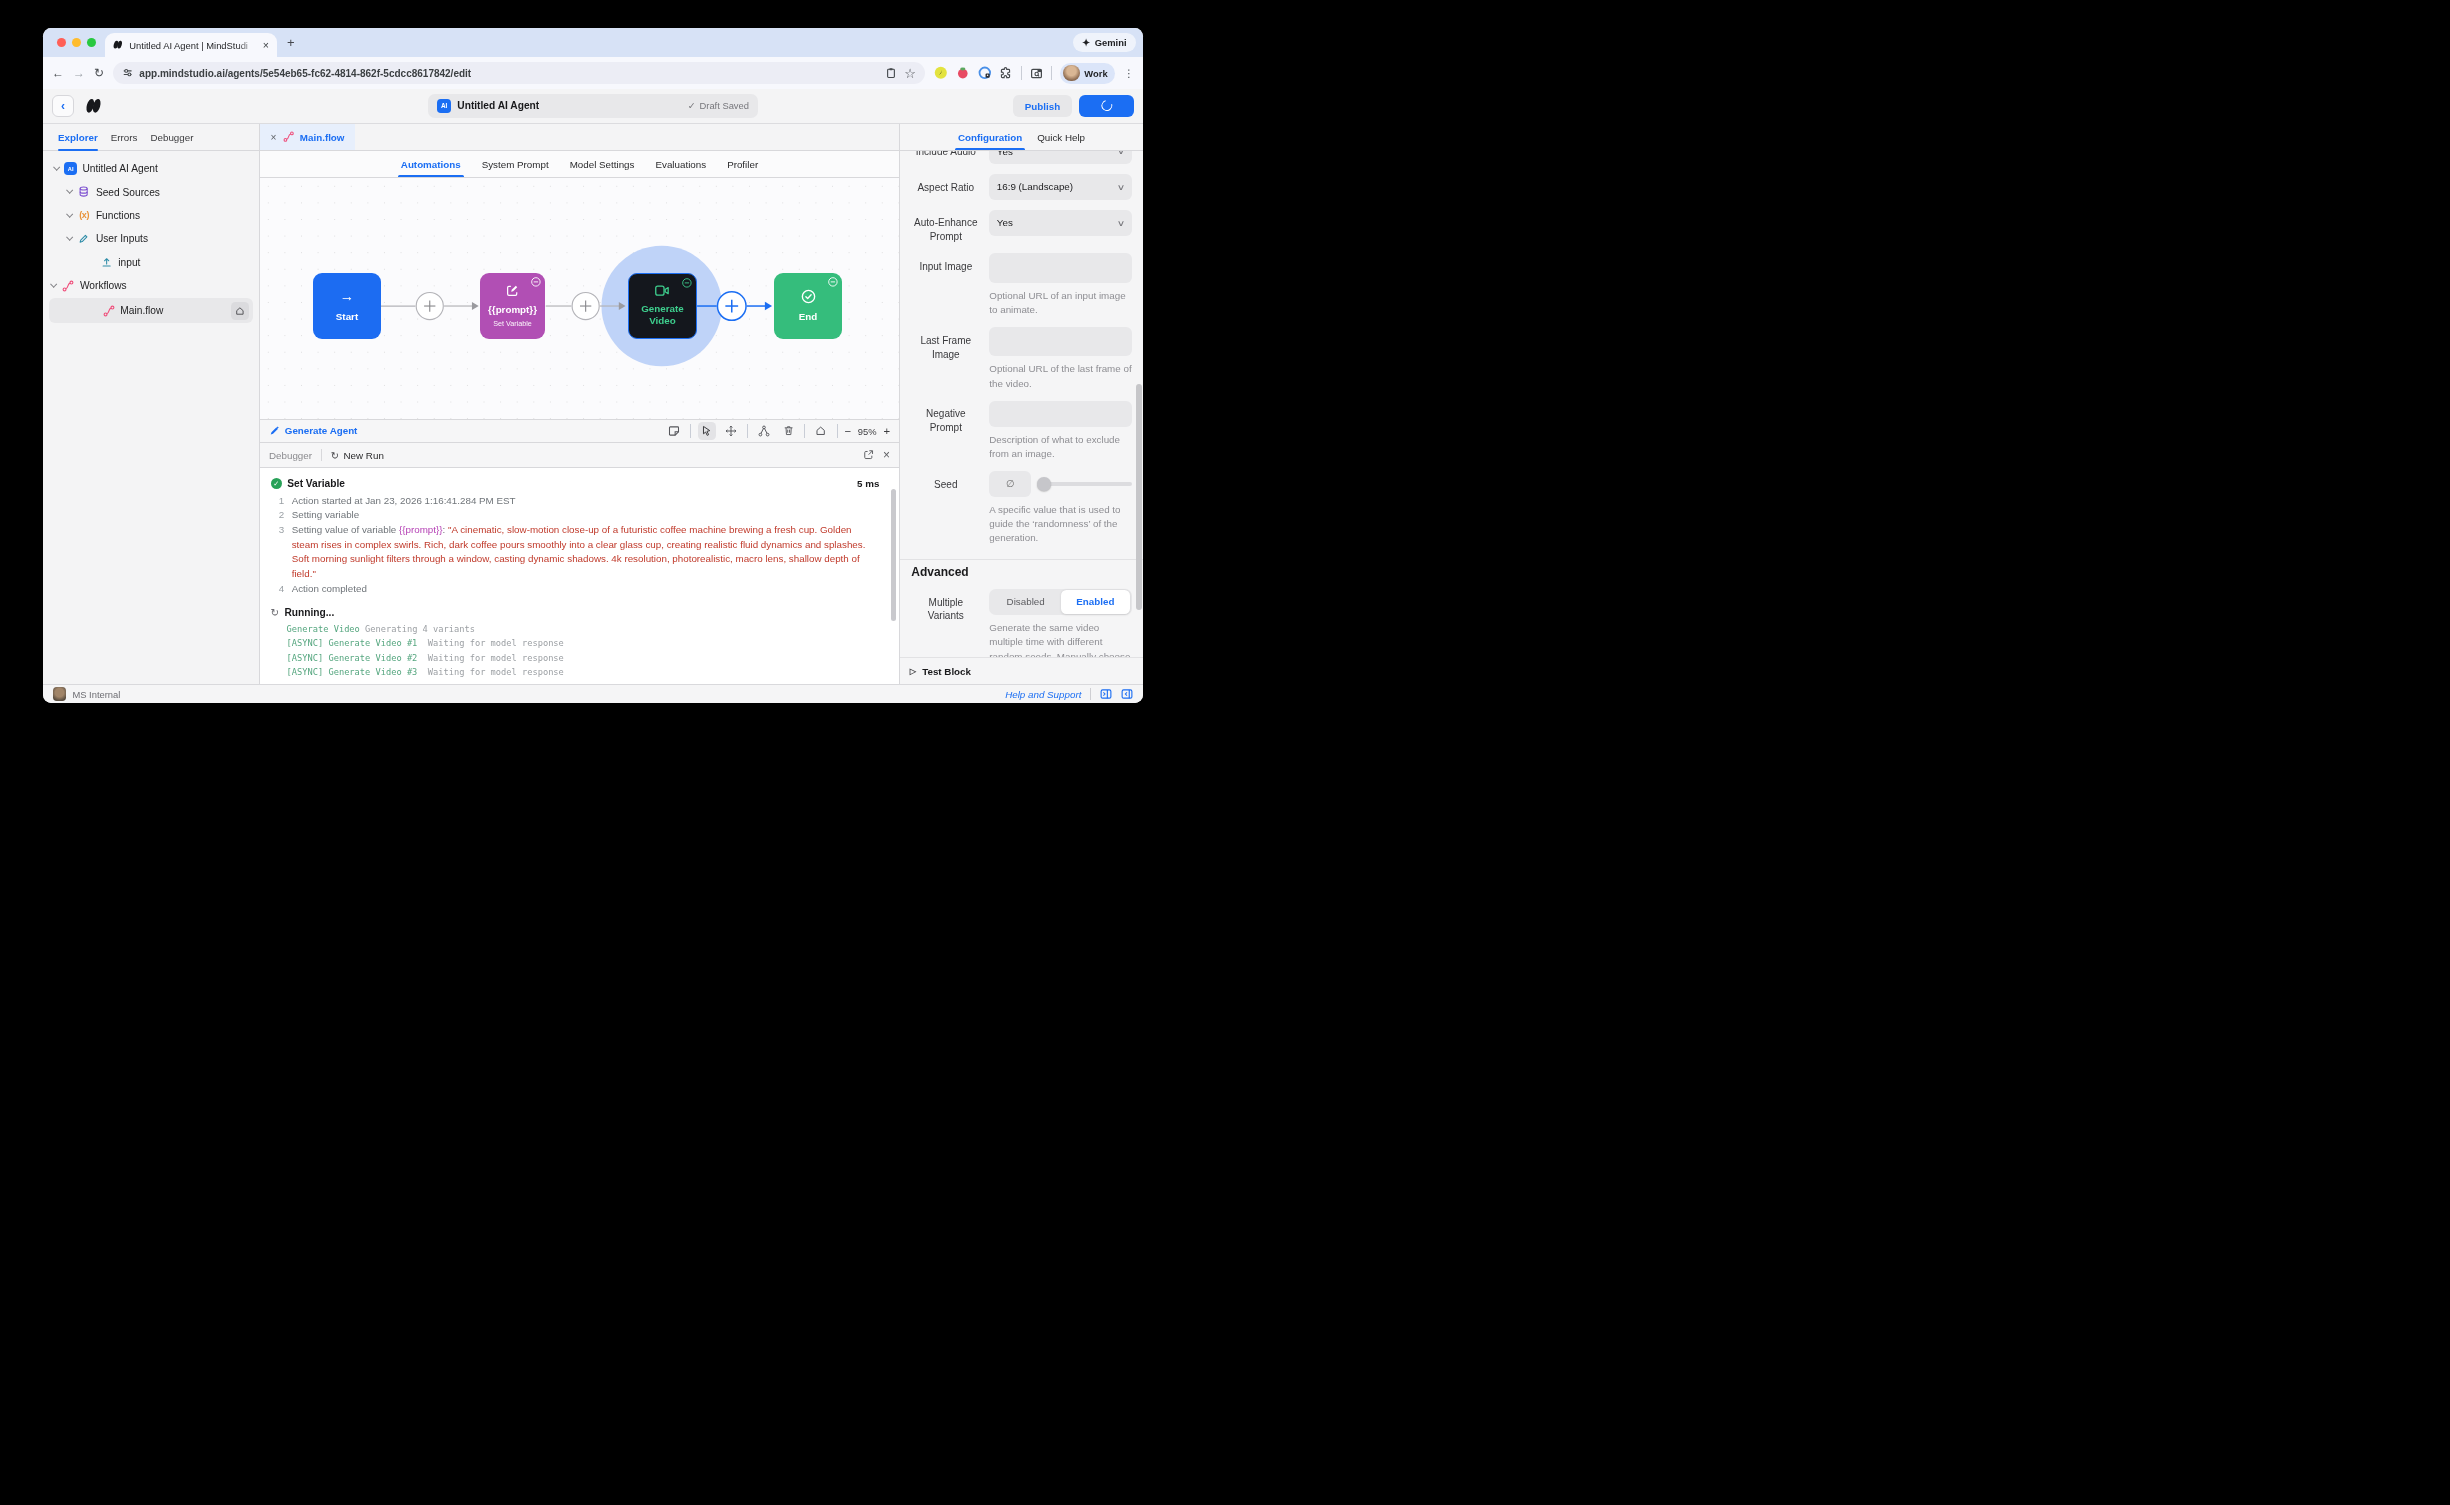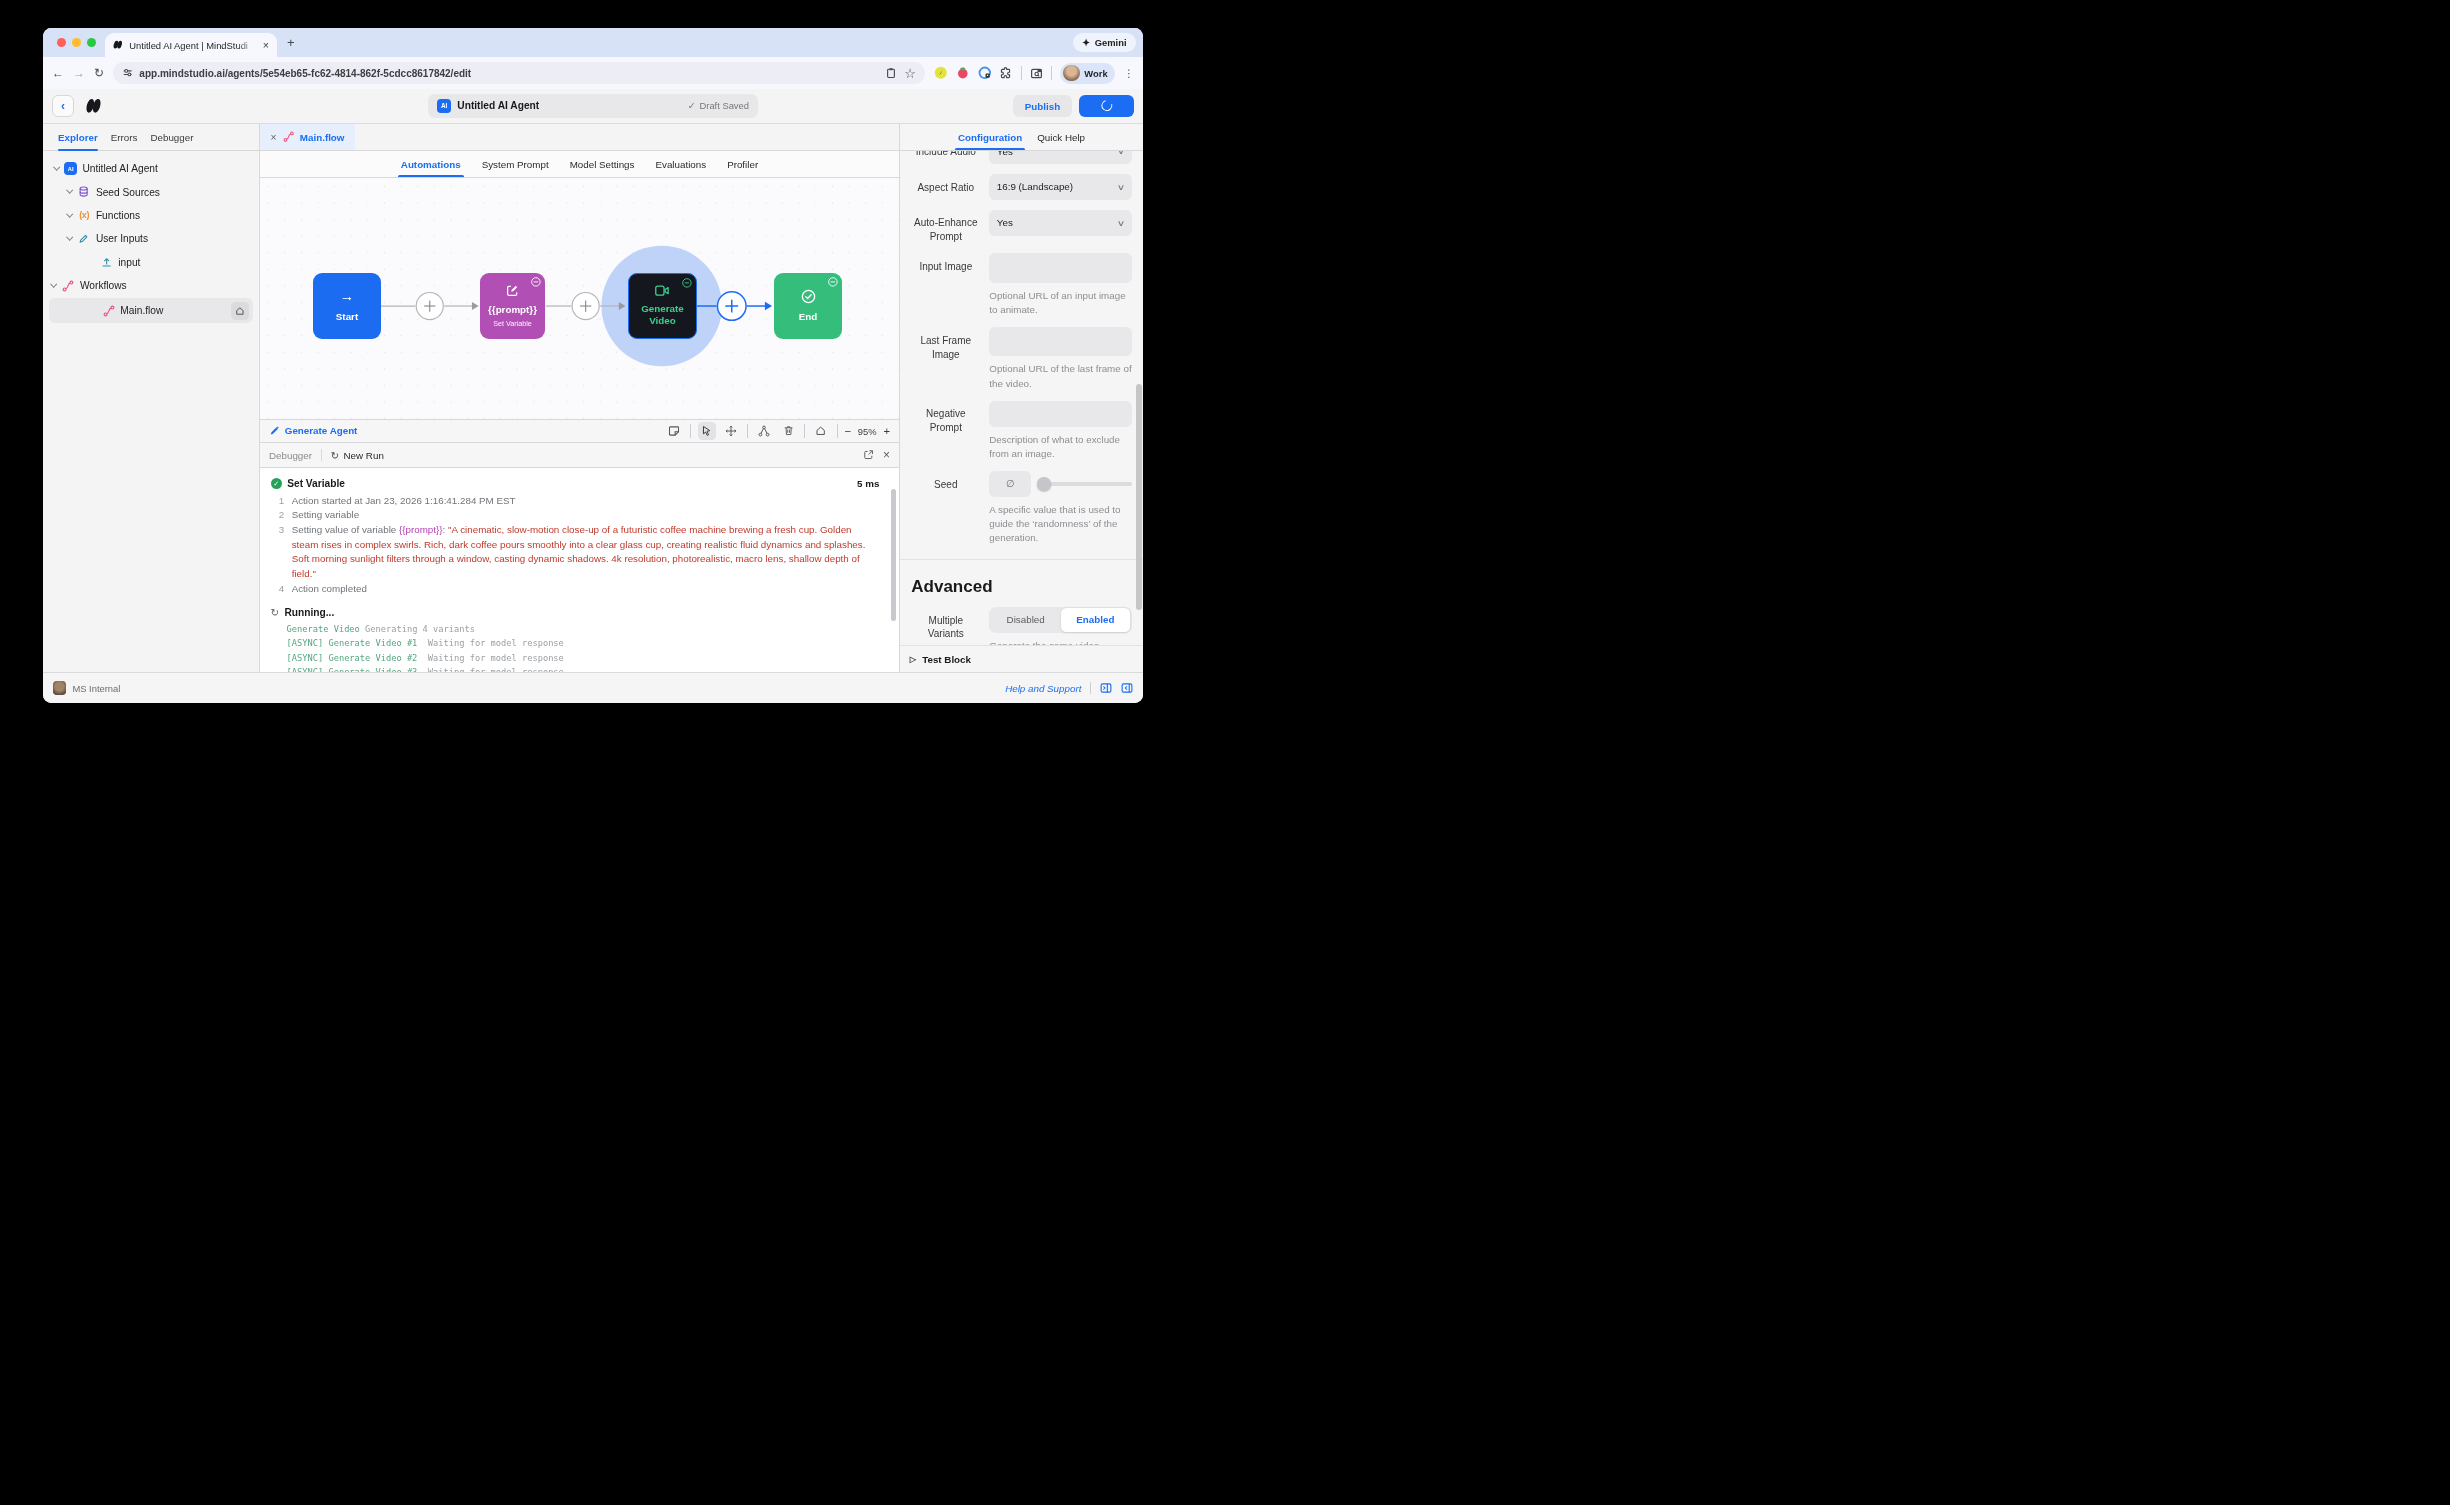"Advanced" .adv-title { font-size: 17px -> 12px; margin-top: 17px -> 5px }
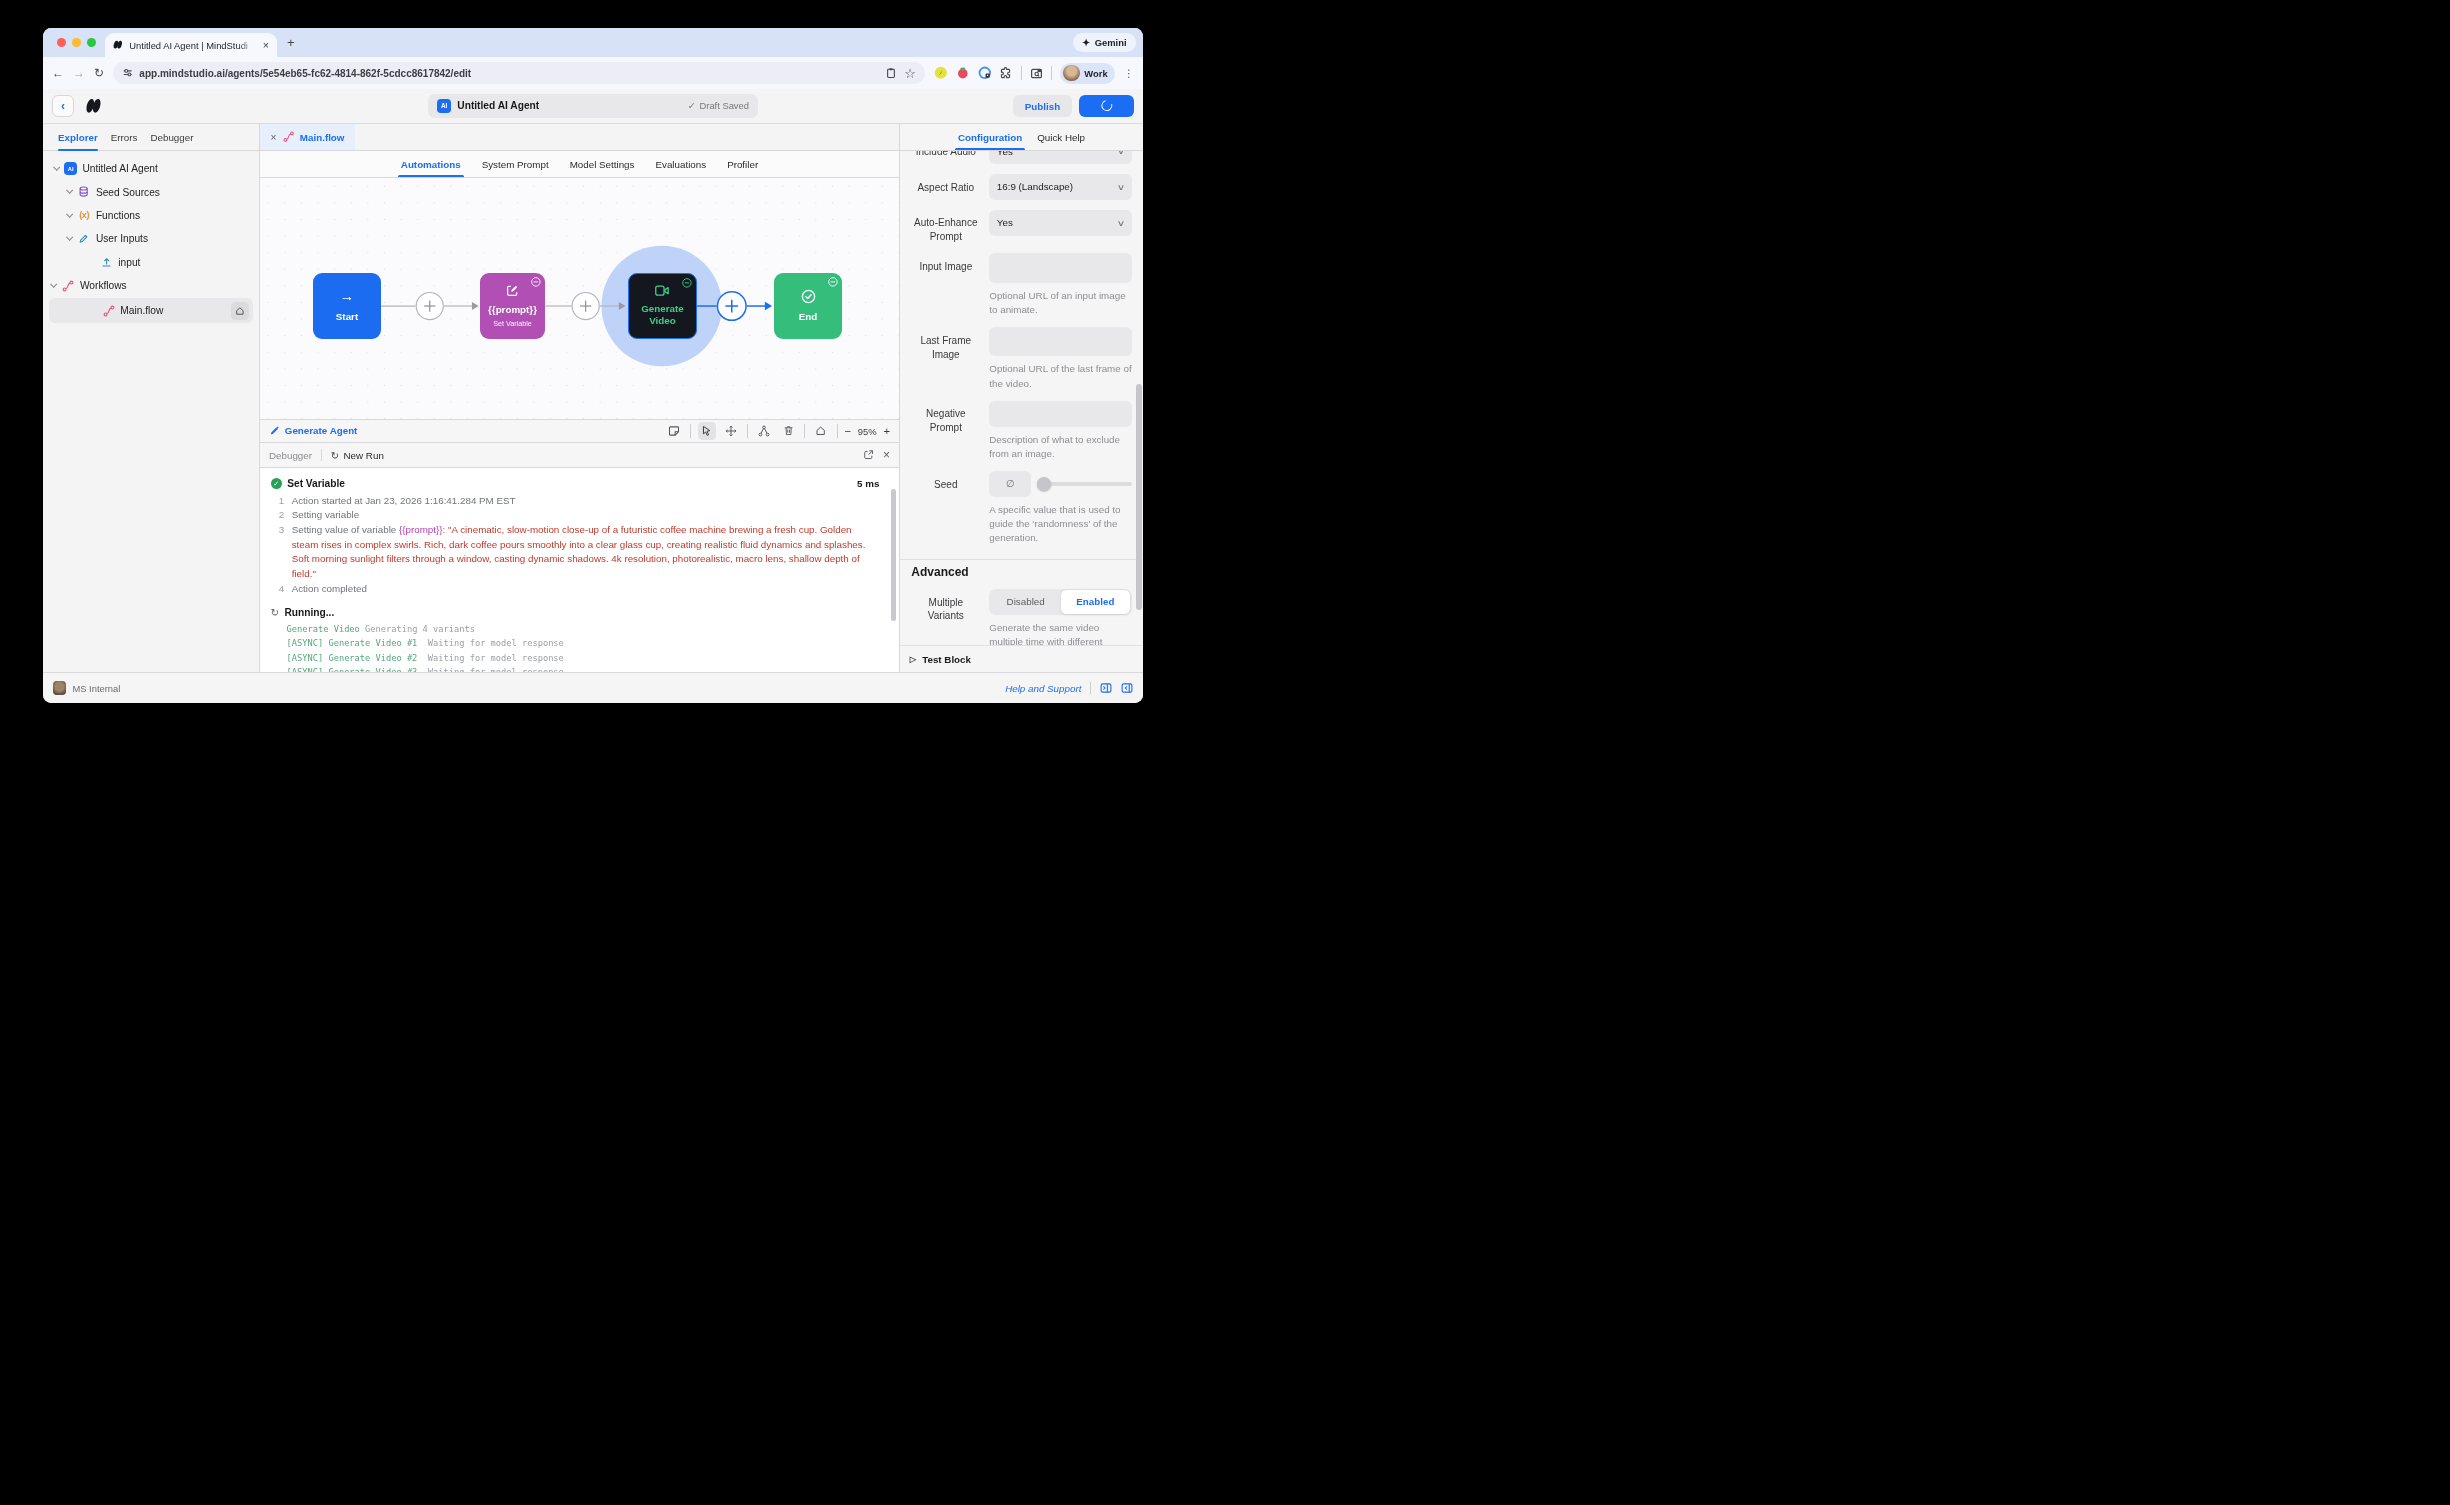"MS Internal" .statusbar { height: 31px -> 19px }
